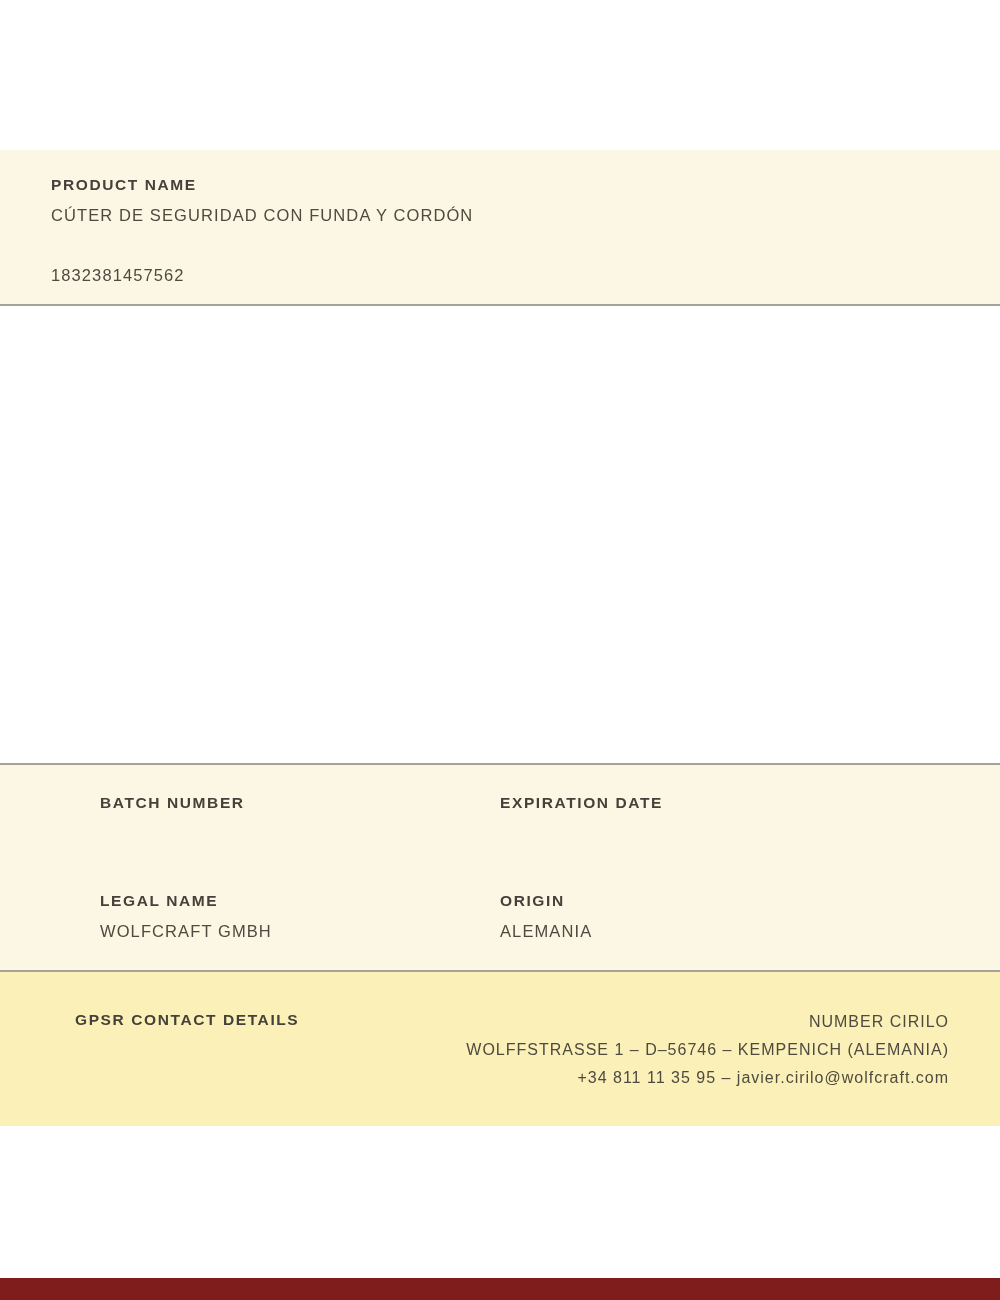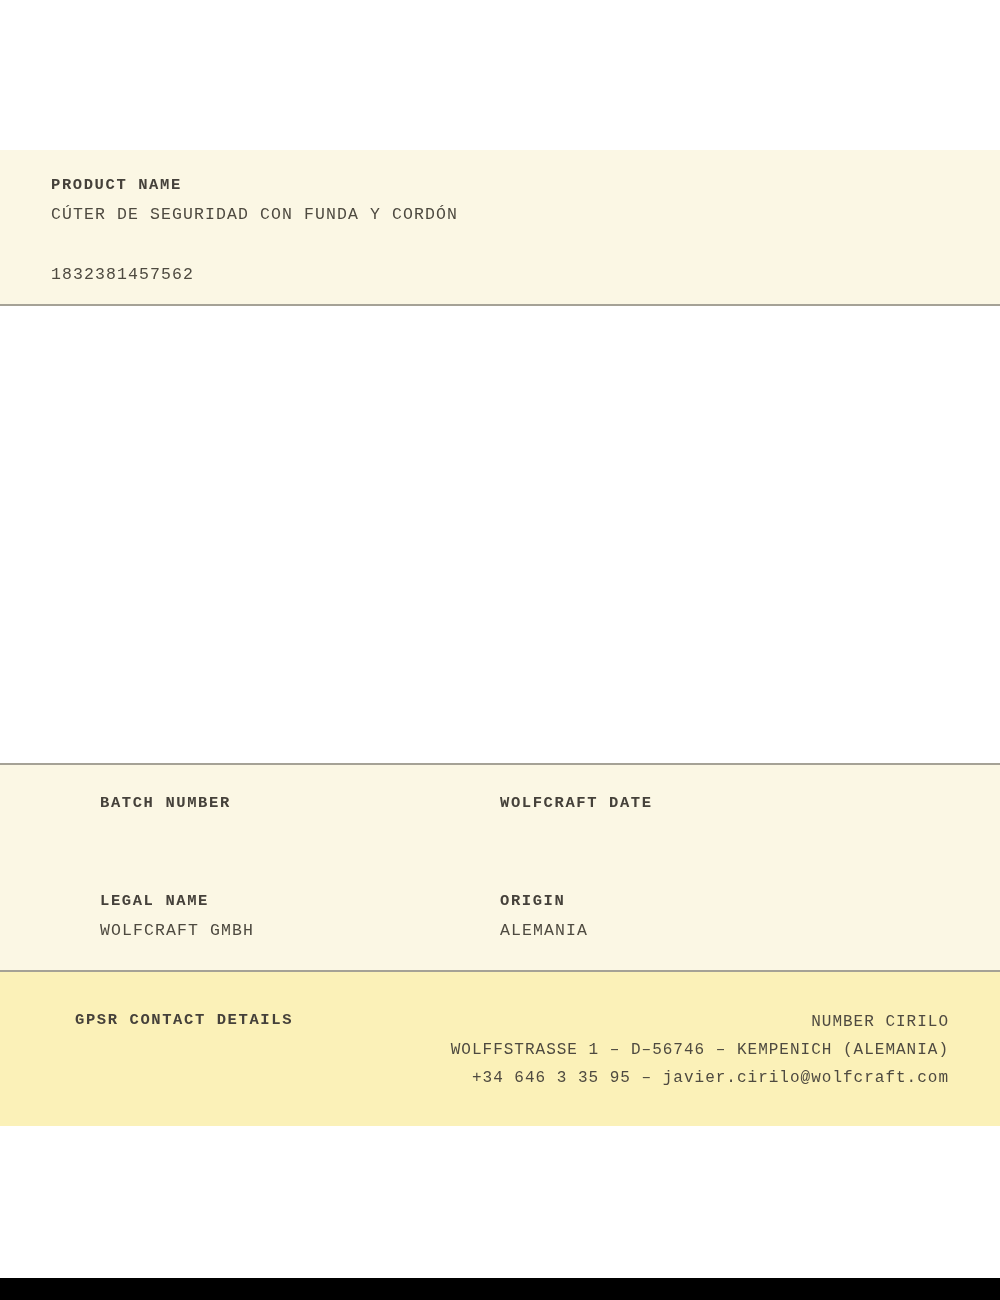"PRODUCT NAME" .page { background: #000000 -> #7f1d1d; font-family: Liberation Mono, monospace -> none }
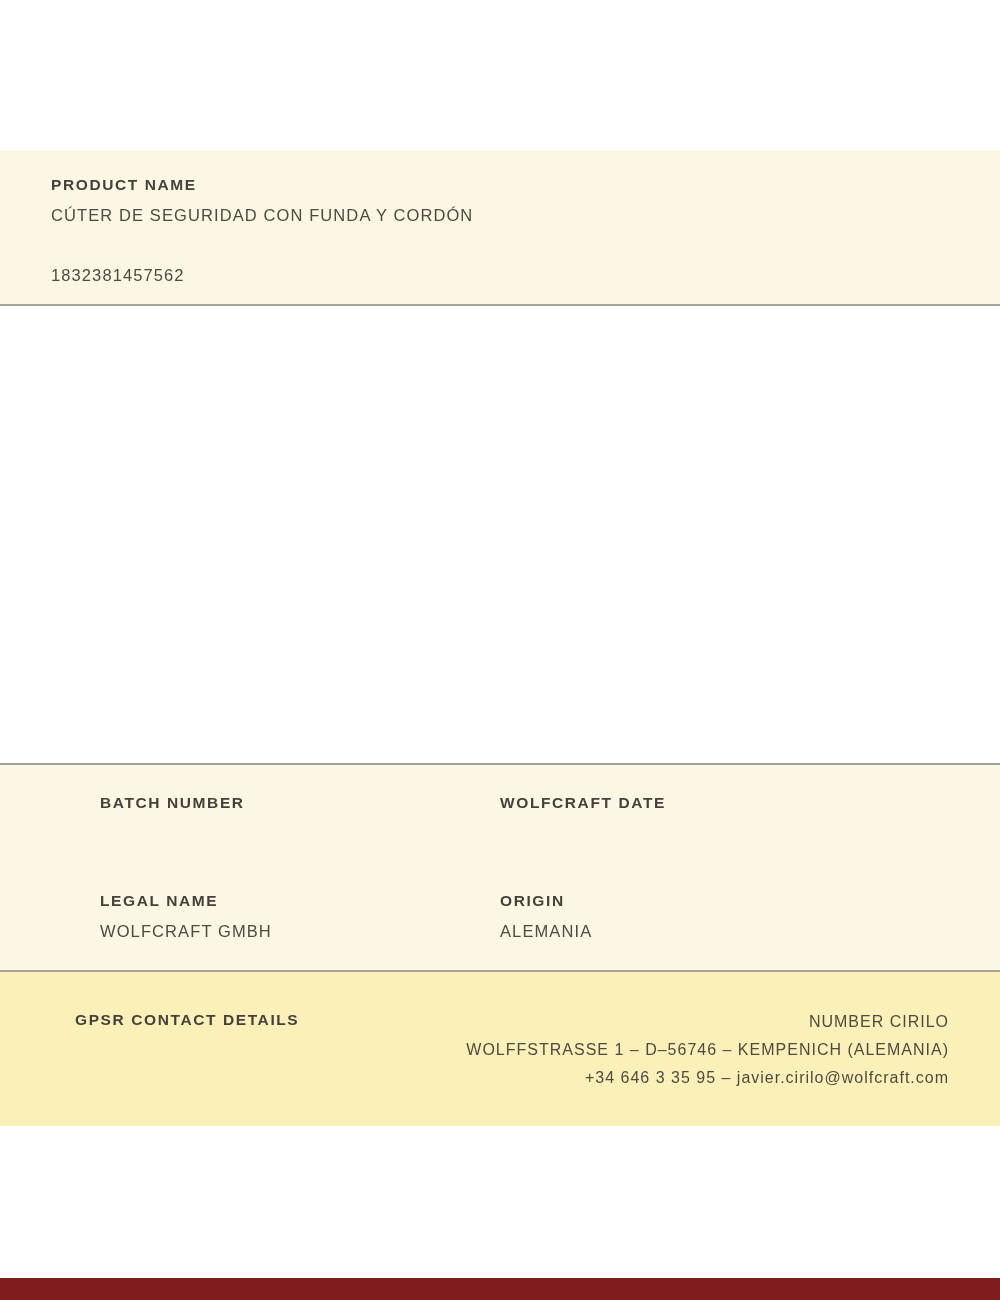"WOLFCRAFT DATE" div.field-label { text: WOLFCRAFT -> EXPIRATION }
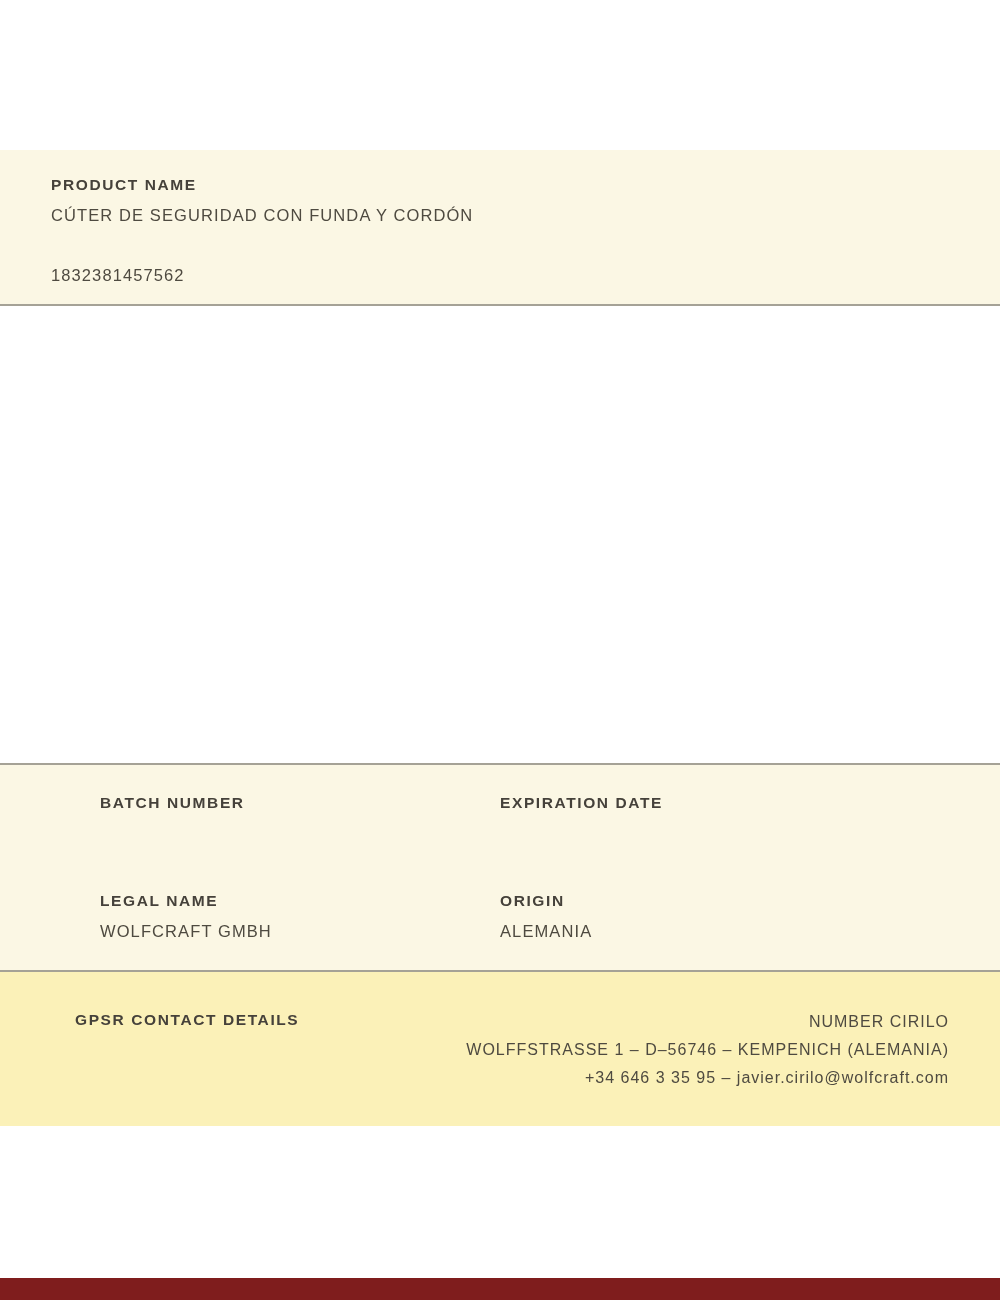"+34 646 3 35 95" span.line { text: +34 646 3 -> +34 811 11 }
